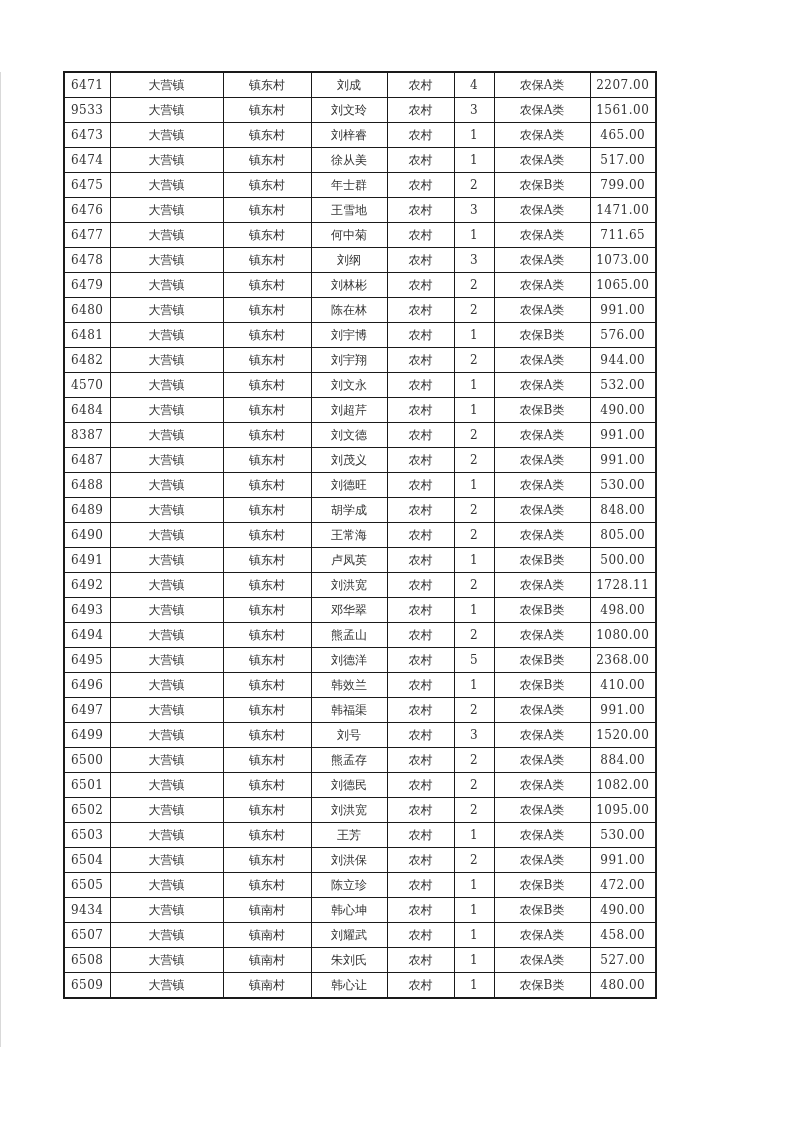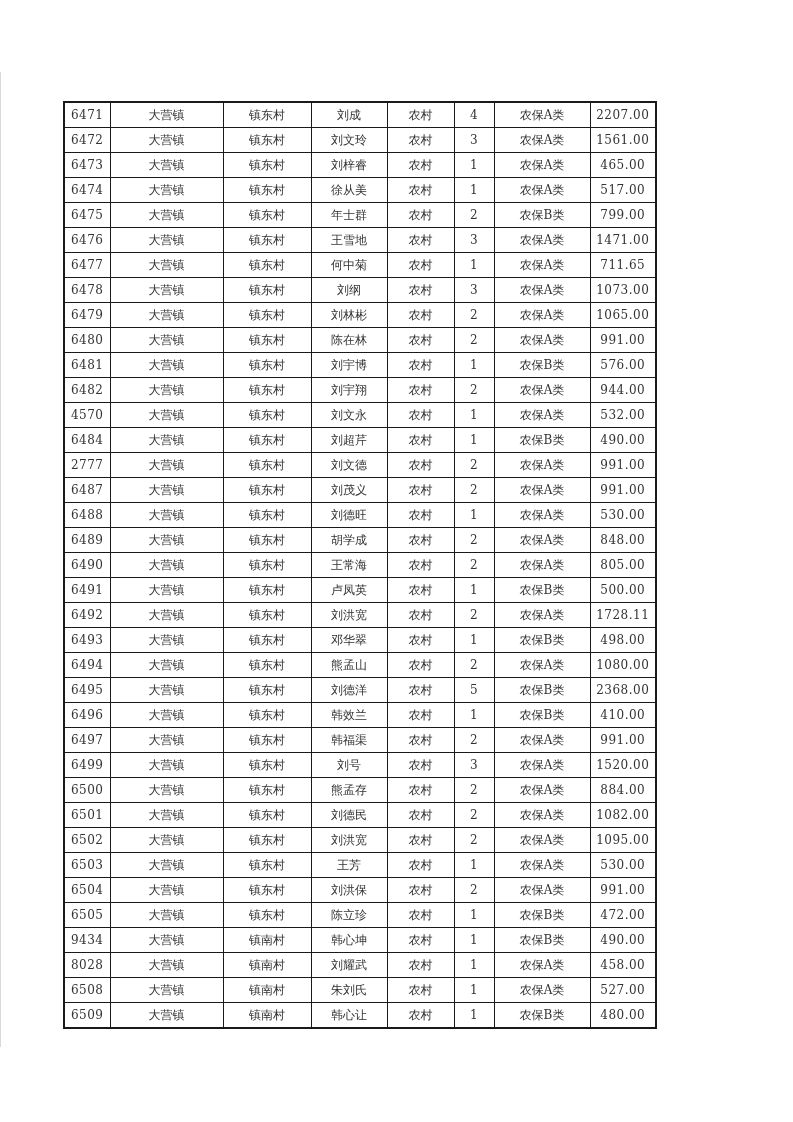"6471" table.grid { margin-top: 30px -> none }
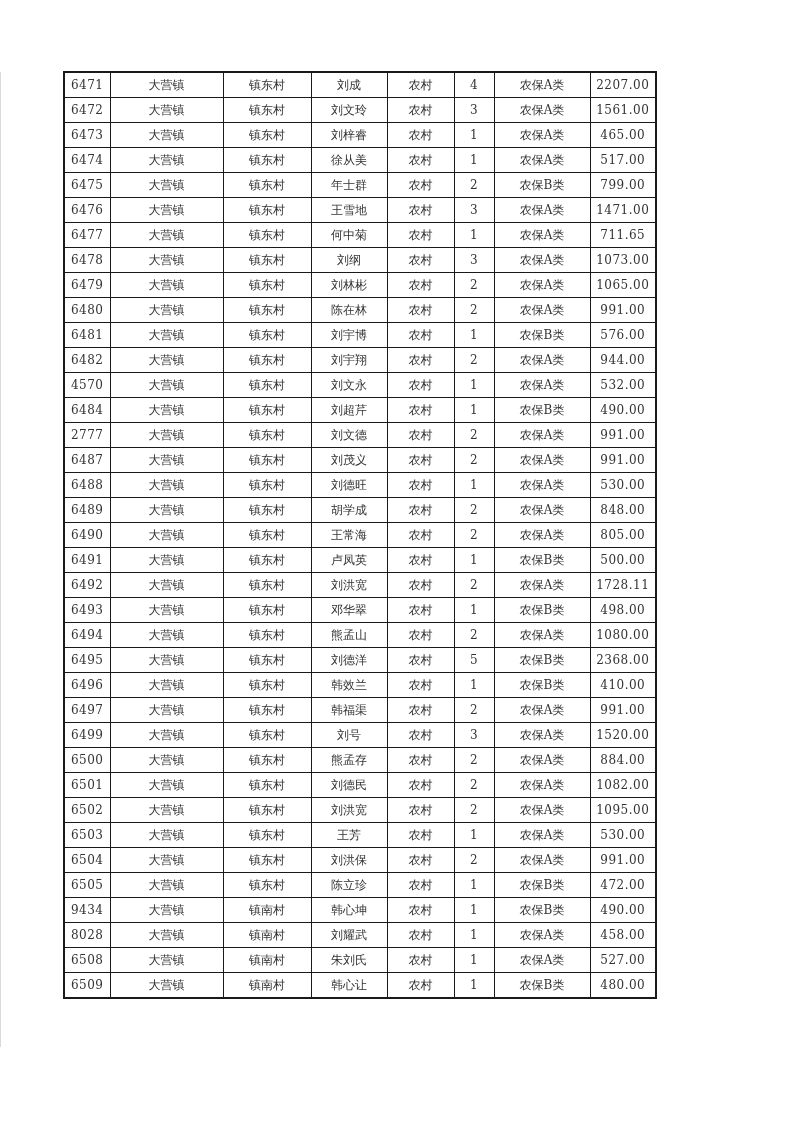"6472" td.num { text: 6472 -> 9533 }
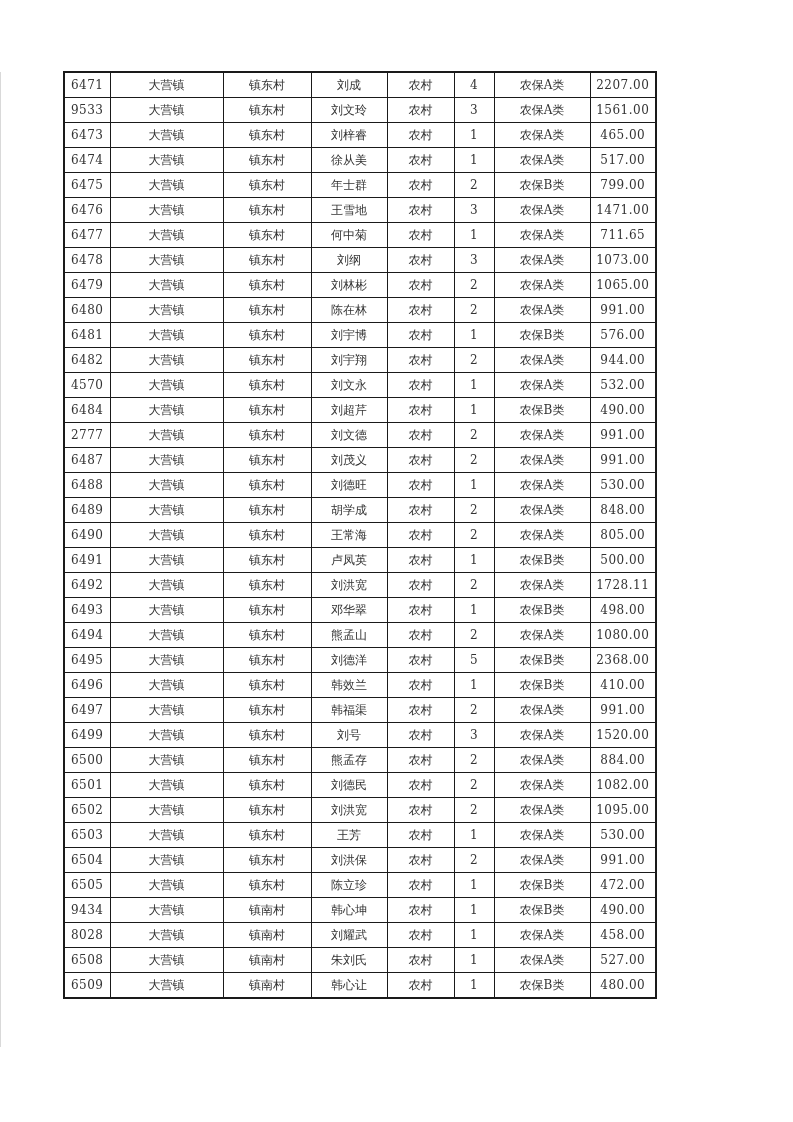"2777" td.num { text: 2777 -> 8387 }
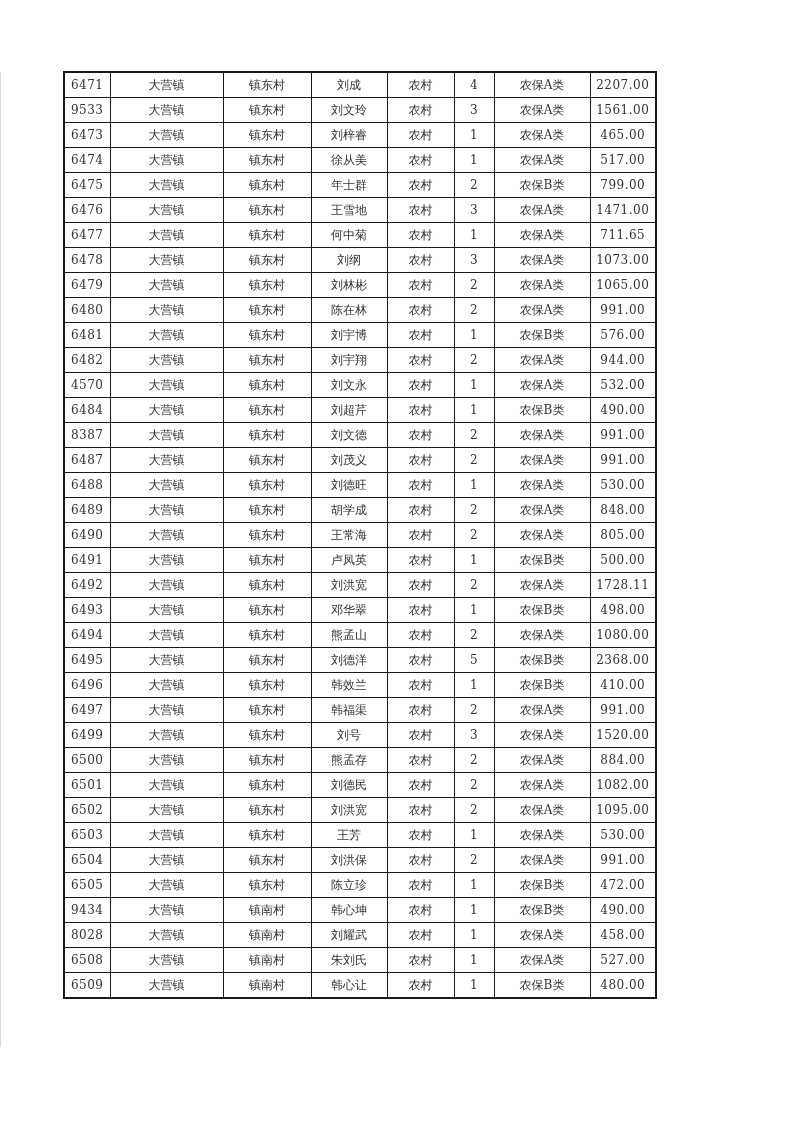"8028" td.num { text: 8028 -> 6507 }
